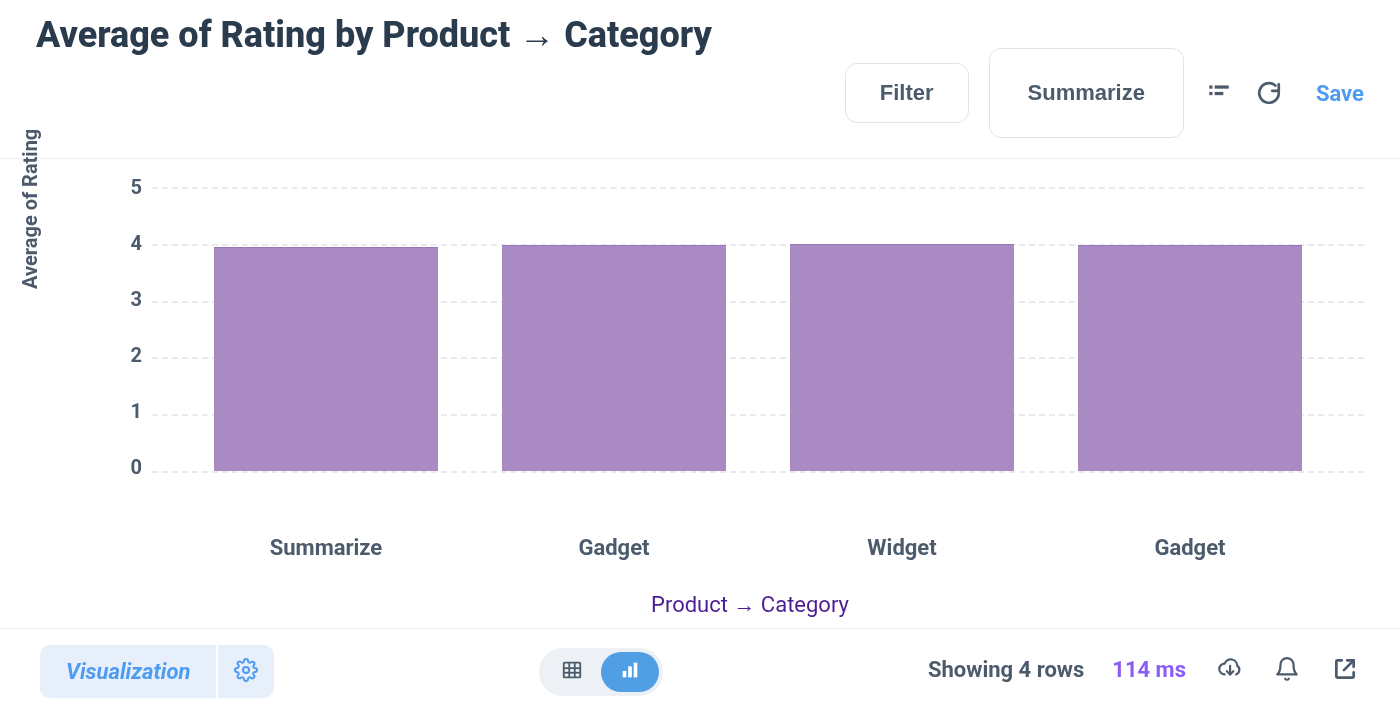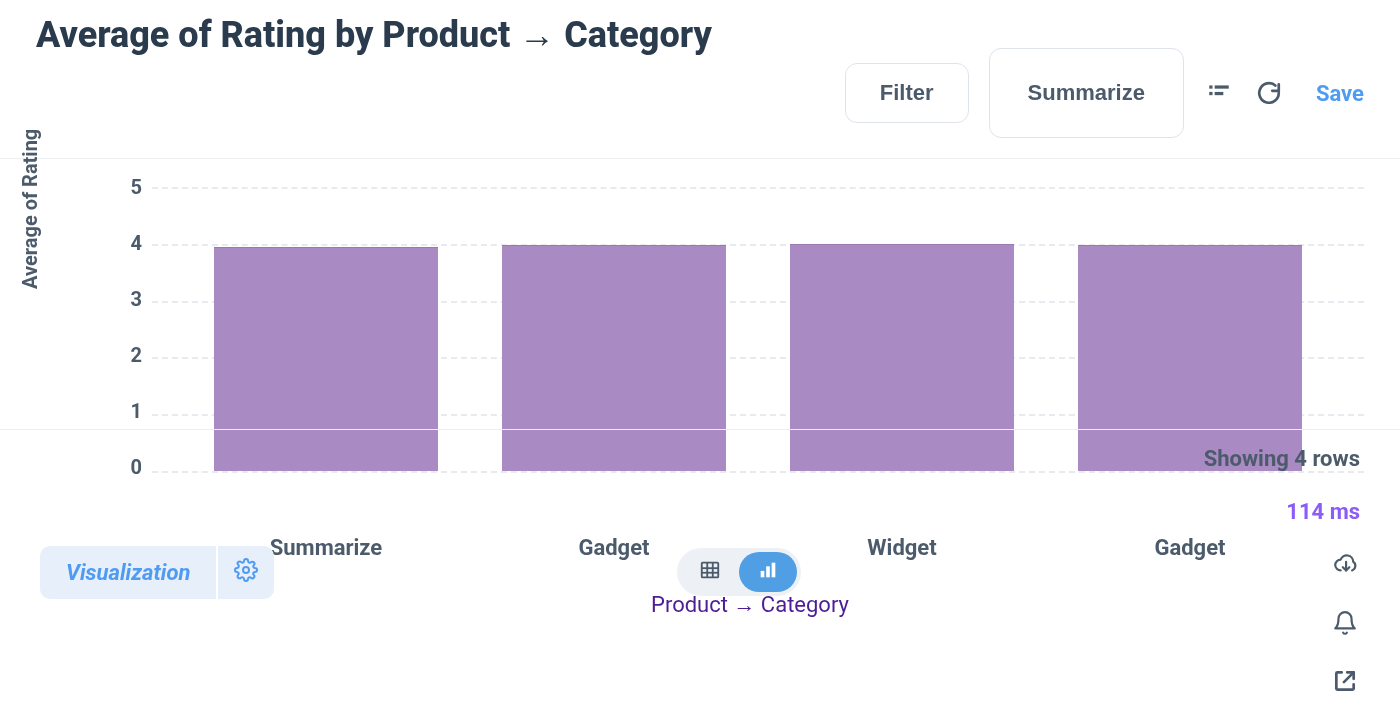"Showing 4 rows" .footer-right { align-items: flex-end -> flex-start; flex-direction: column -> none }
